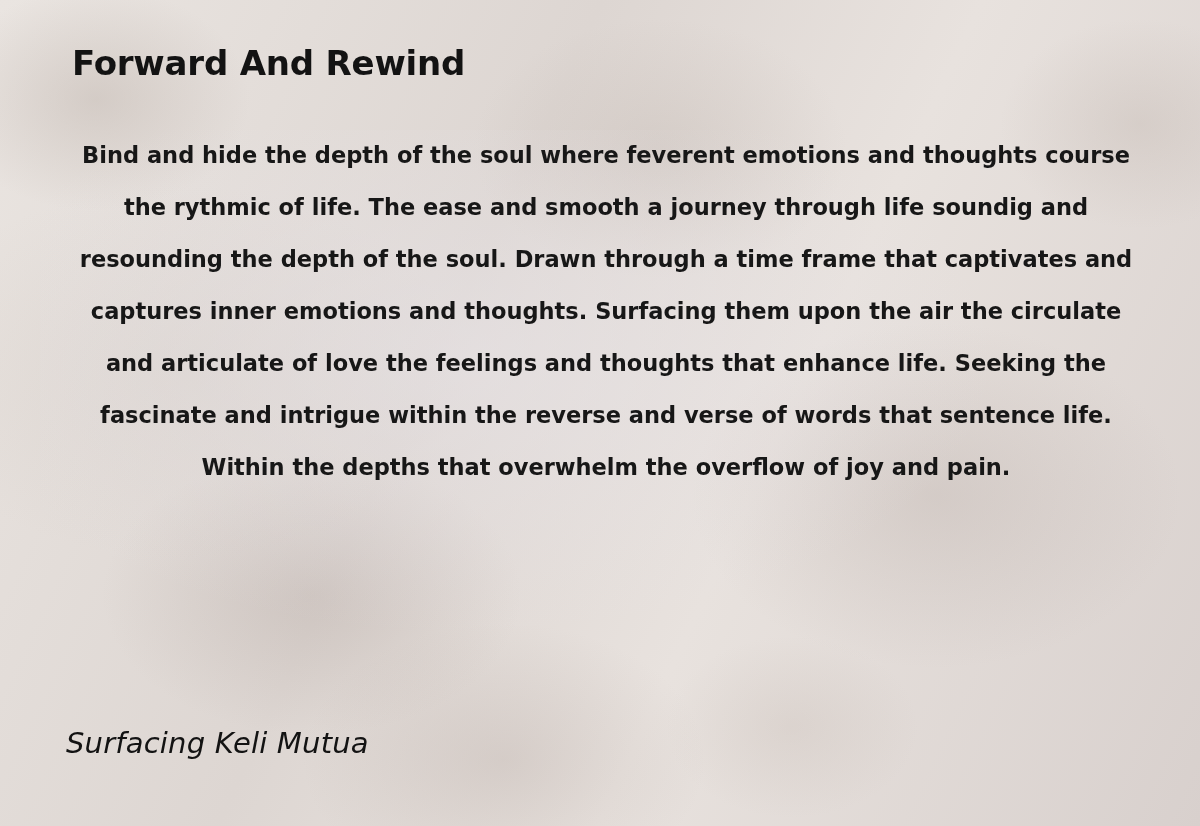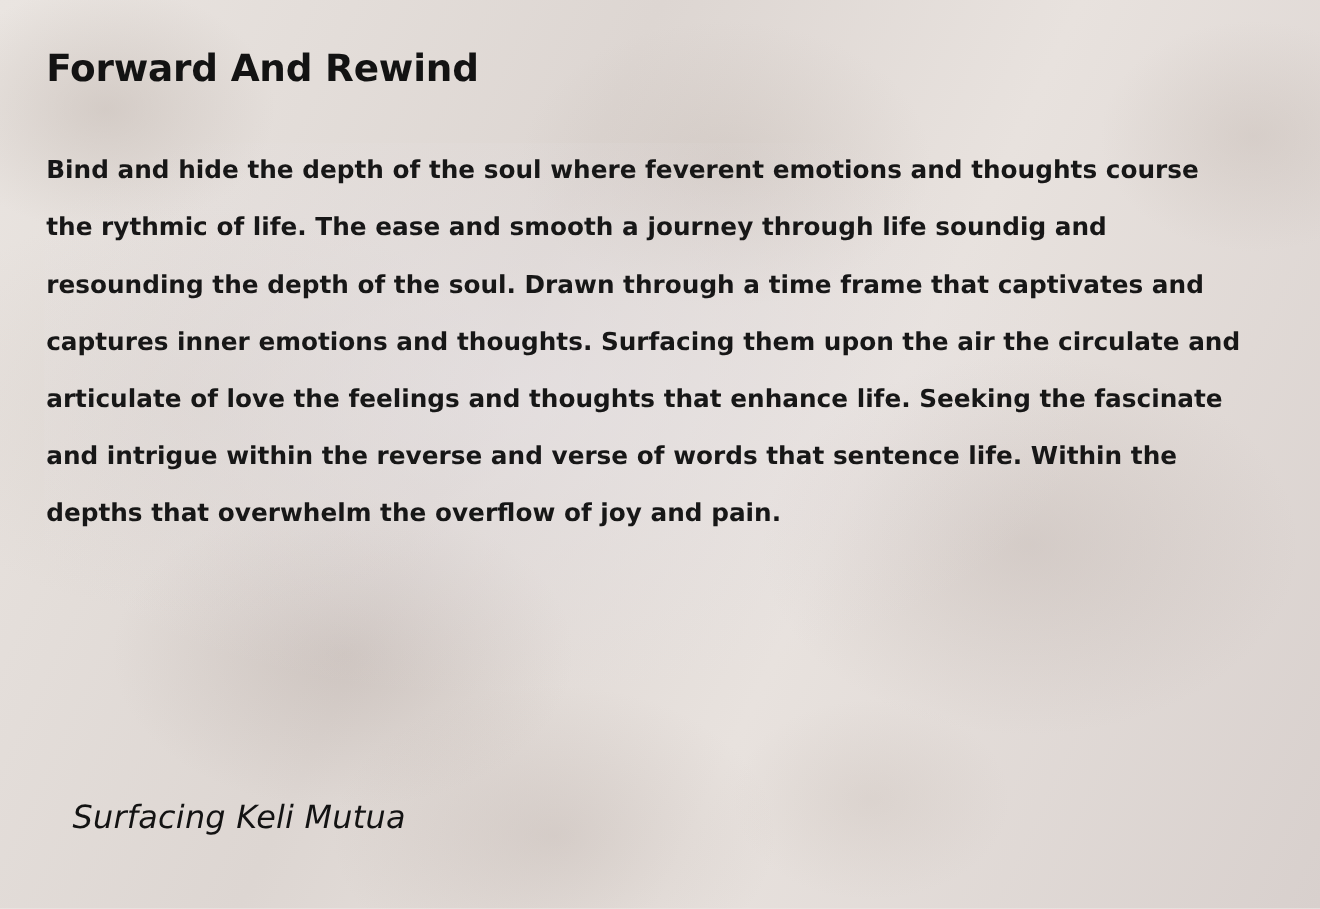"Forward And Rewind" .content { padding: 44px 60px 0 42px -> 44px 60px 0 72px }
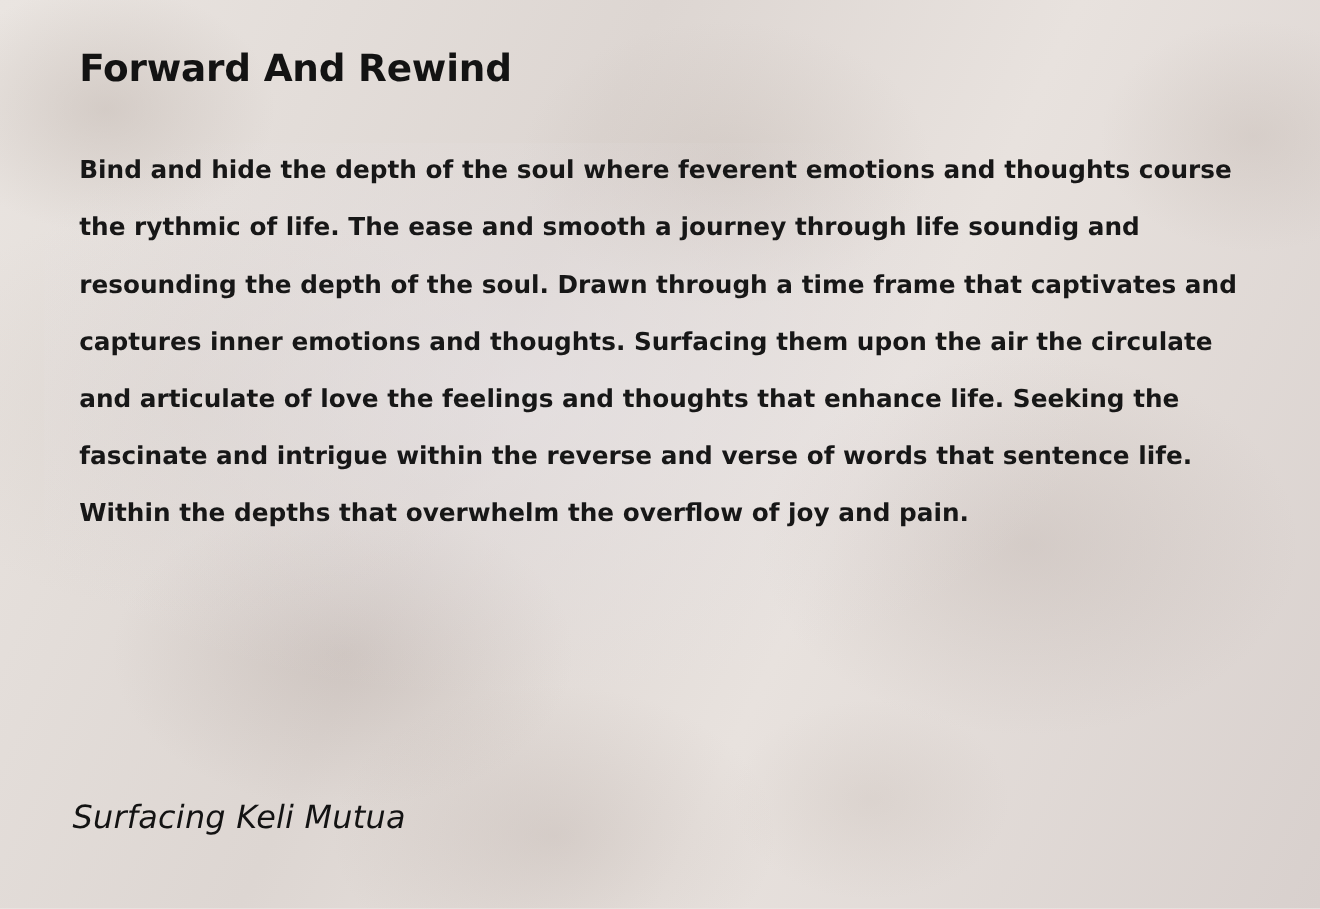"Bind and hide the depth" .poem-body { text-align: none -> center }
